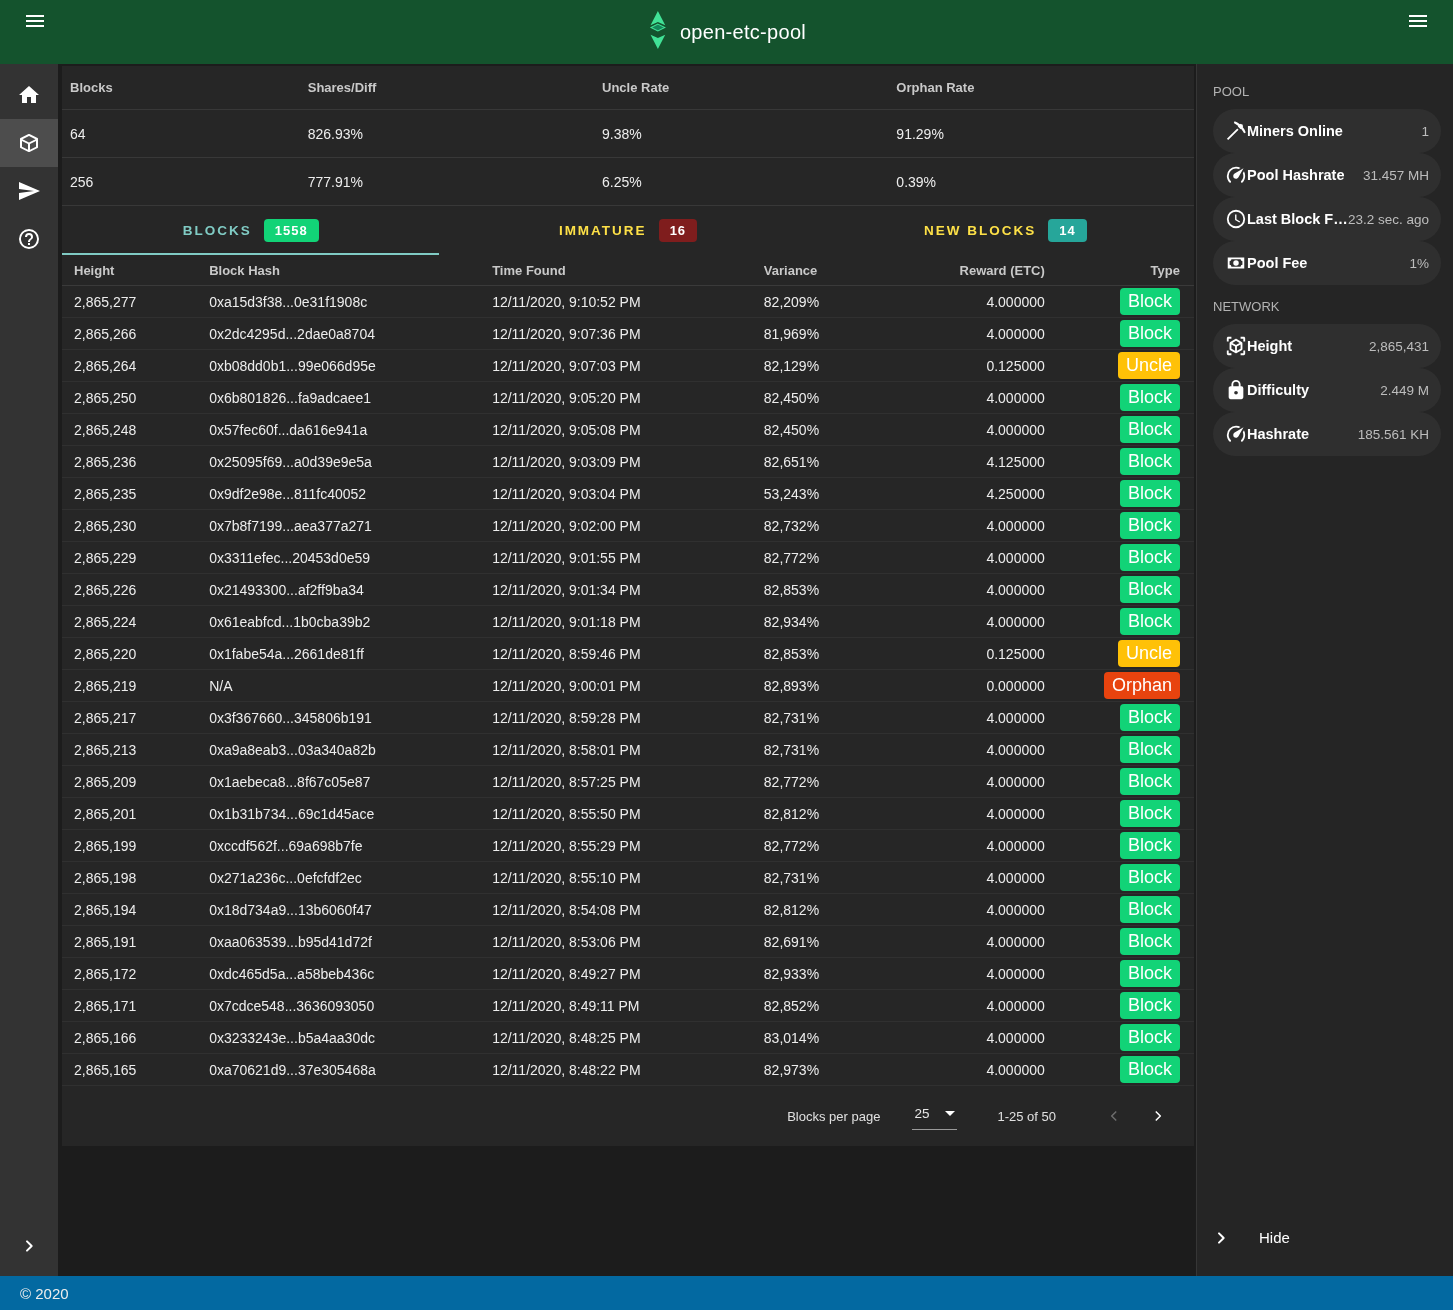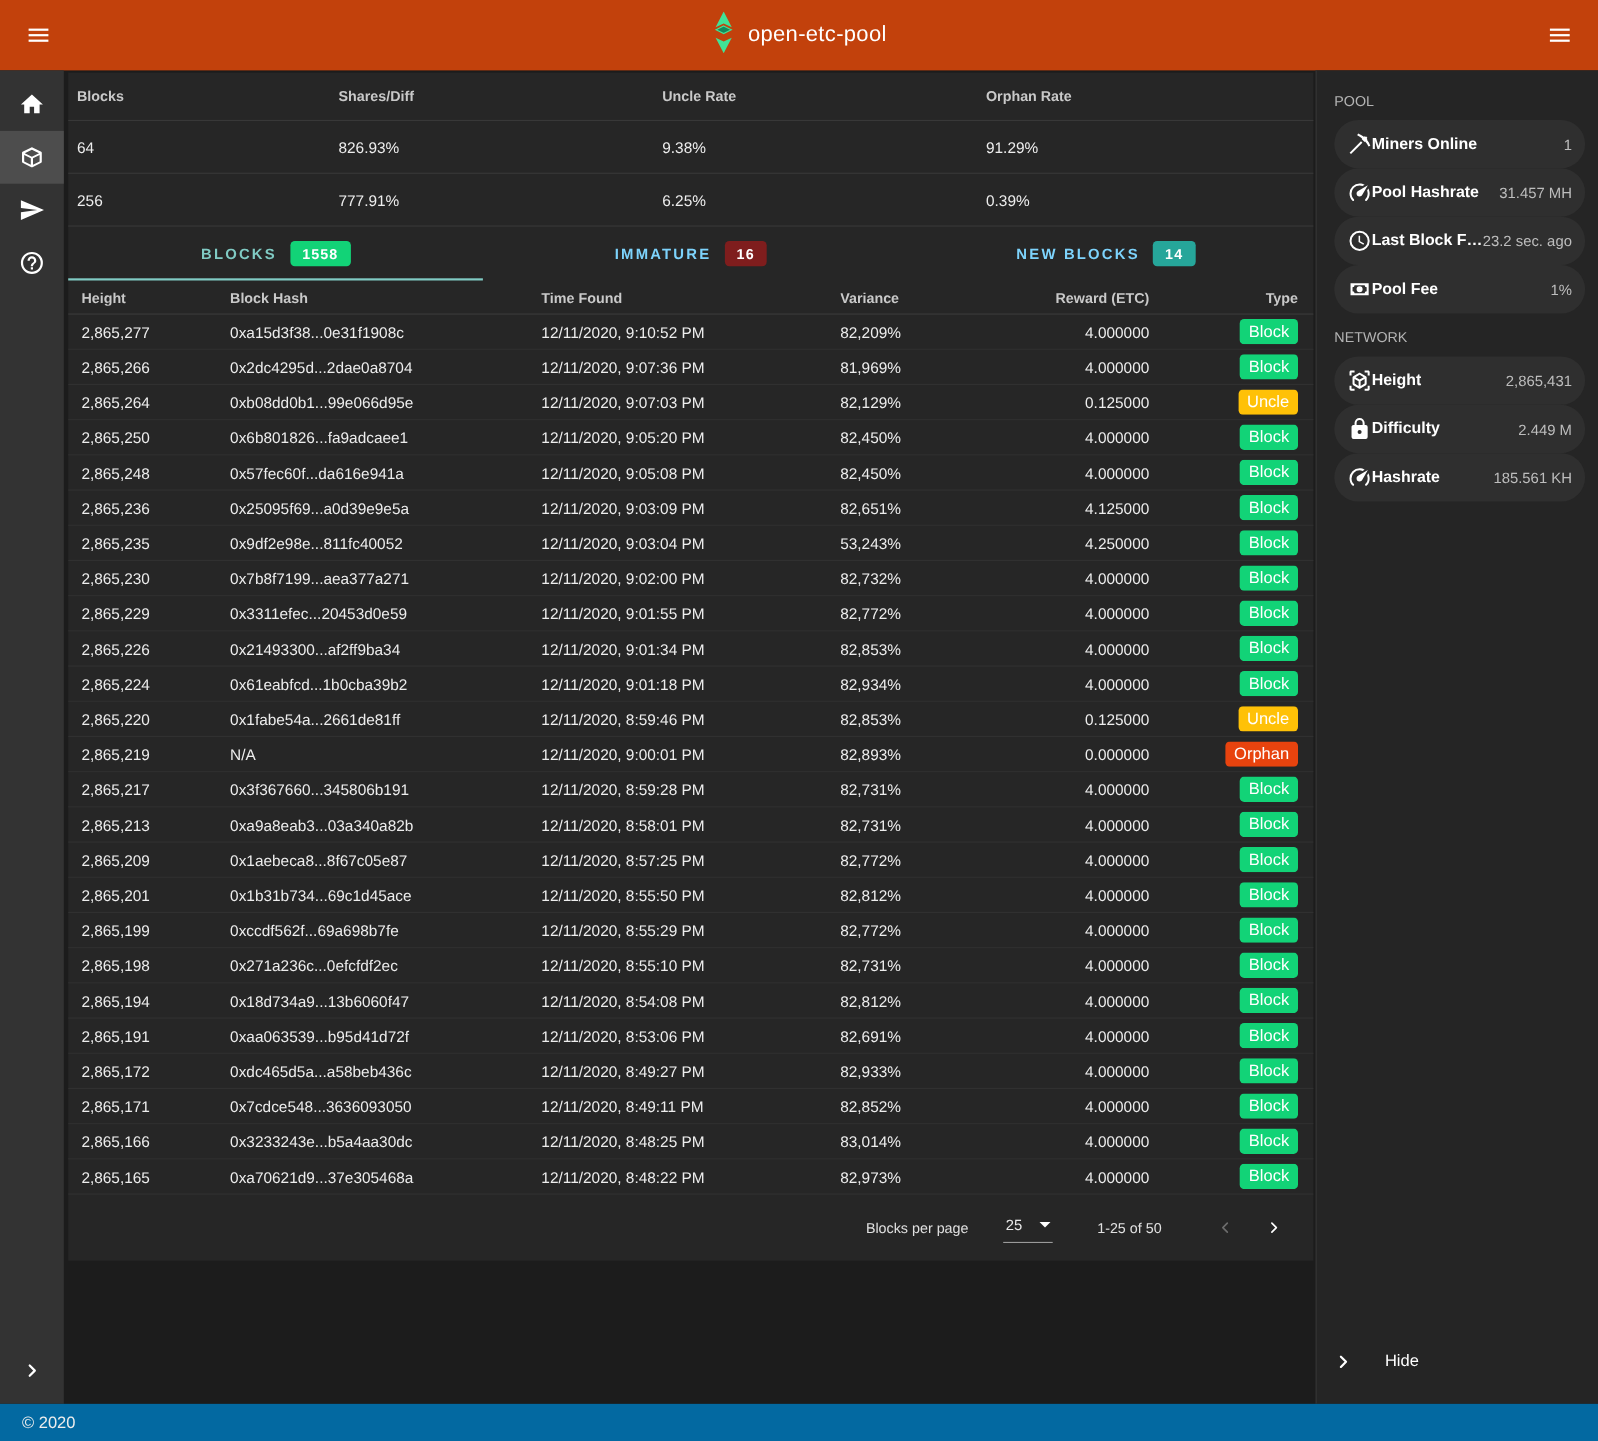"open-etc-pool" .topbar { align-items: center -> flex-start; background: #c2410c -> #14532d }
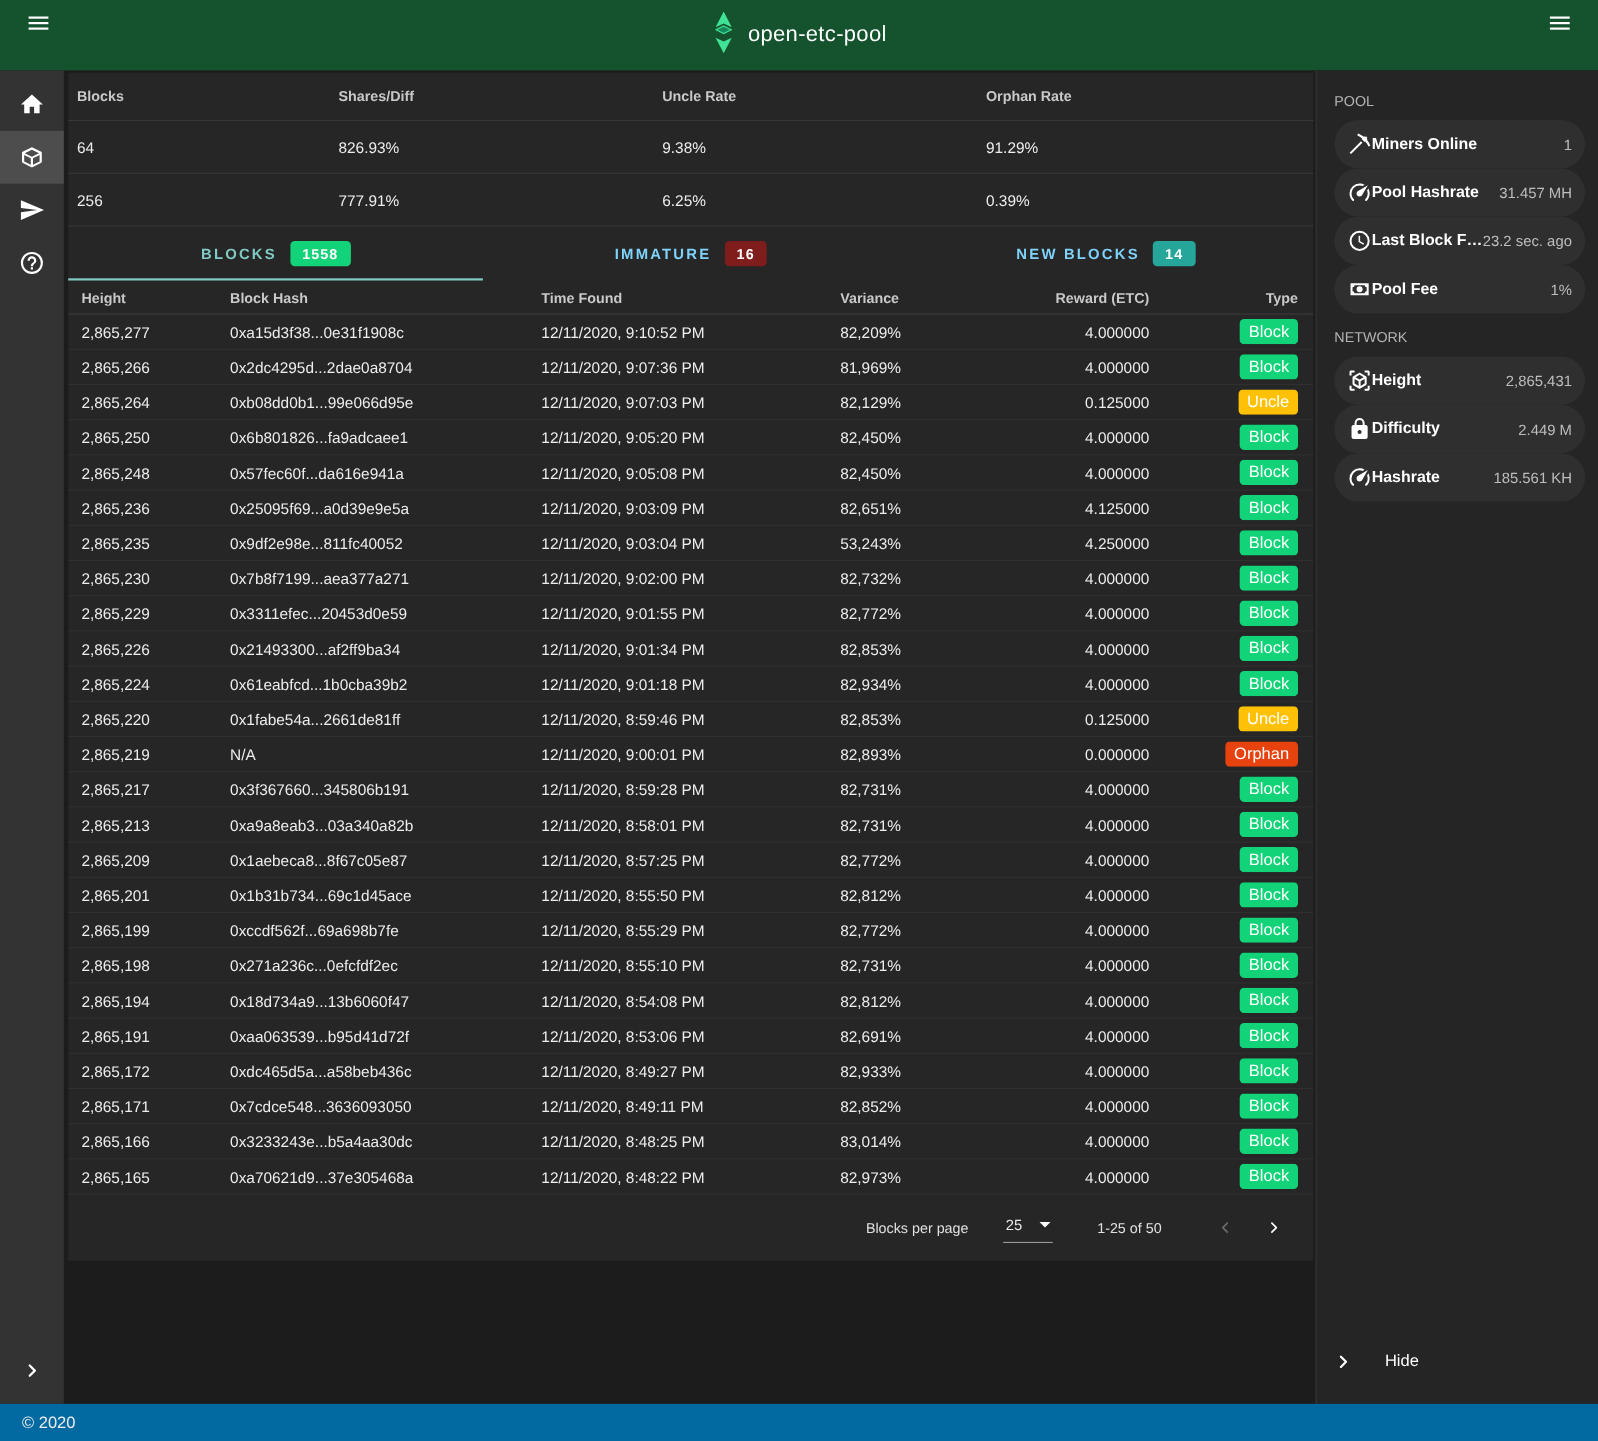"IMMATURE" .tab-label { color: #7dd3fc -> #fde047 }
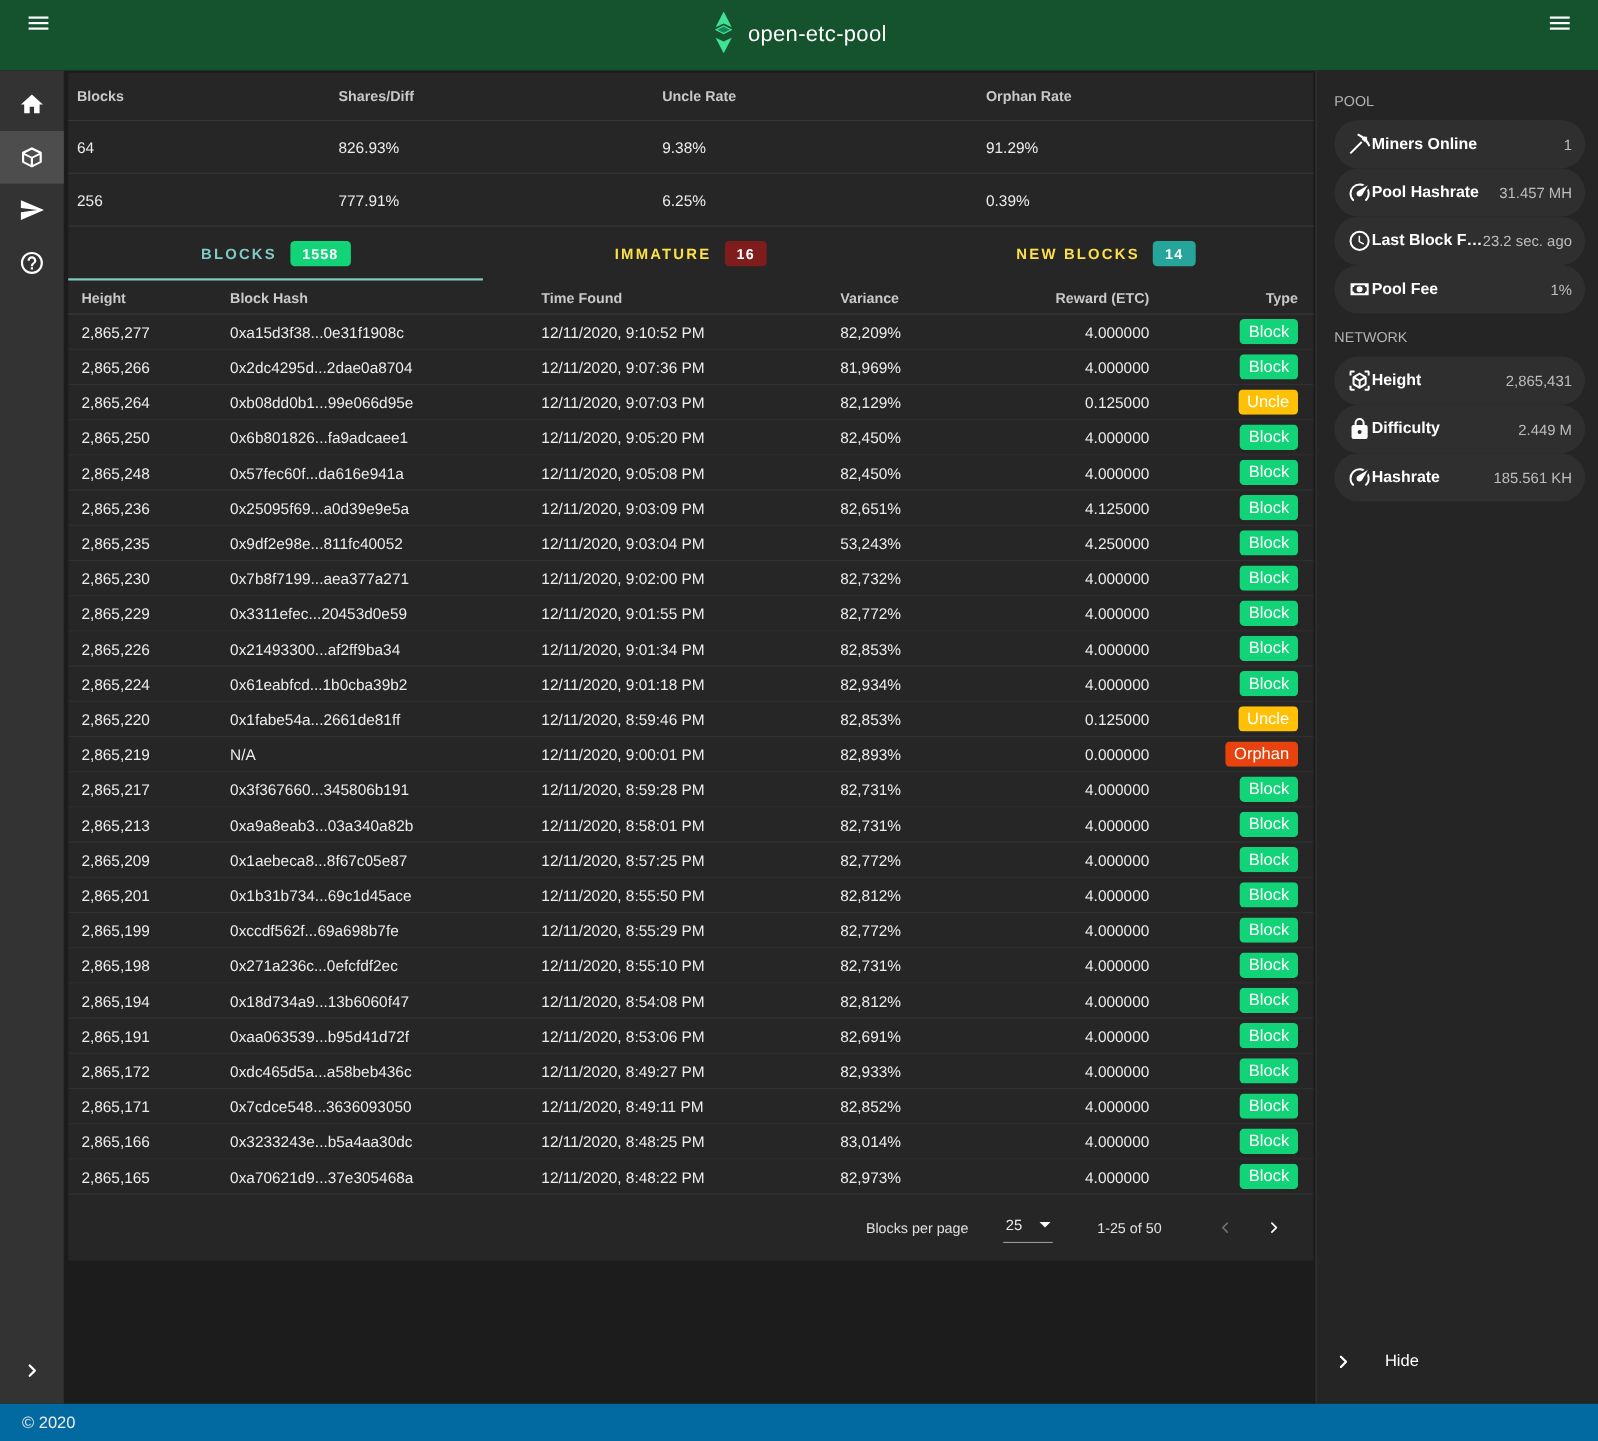"Block" .badge { font-size: 15px -> 18px }
